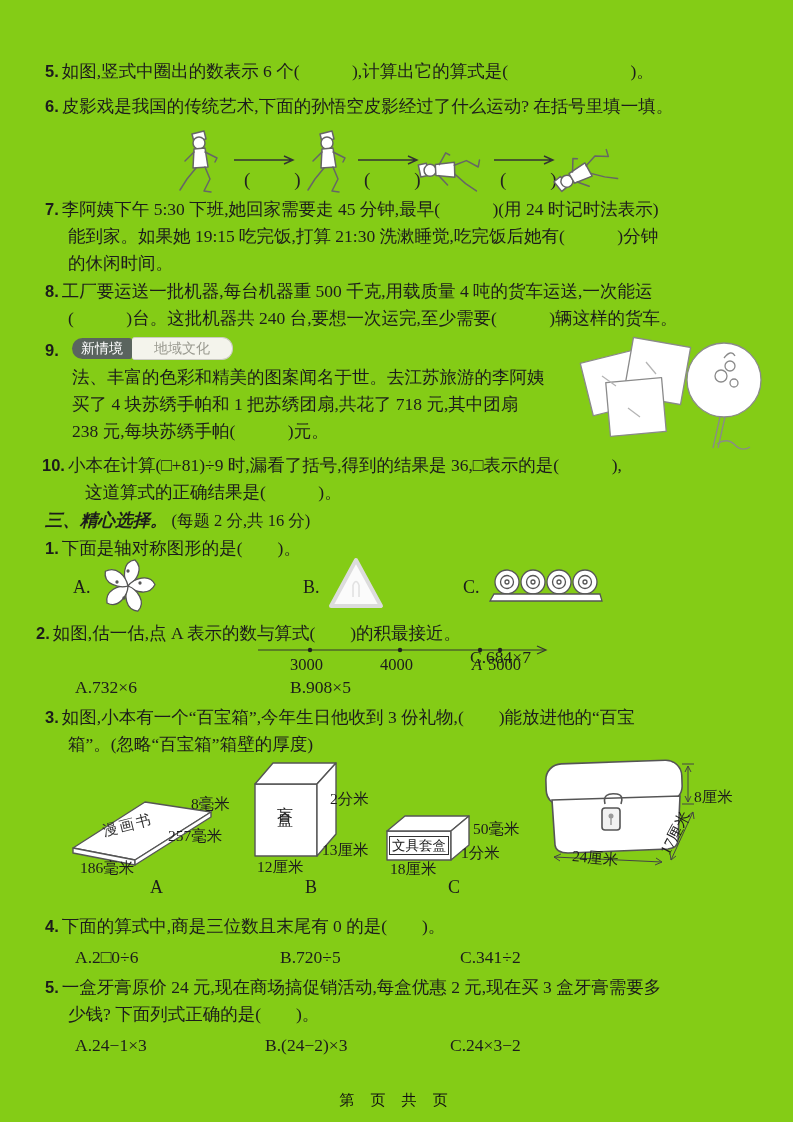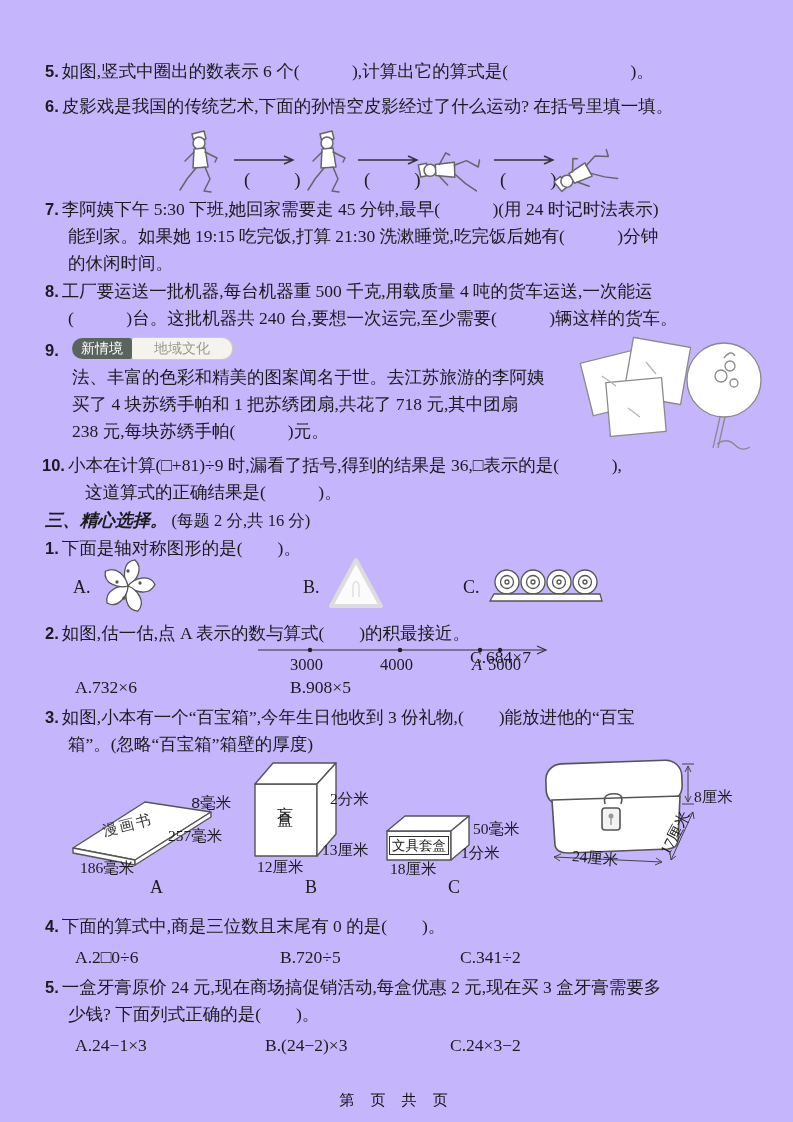"5. 如图,竖式中圈出的数表示 6 个( ),计算出它的算式是(" .page { background: #c4b5fd -> #84cc16 }
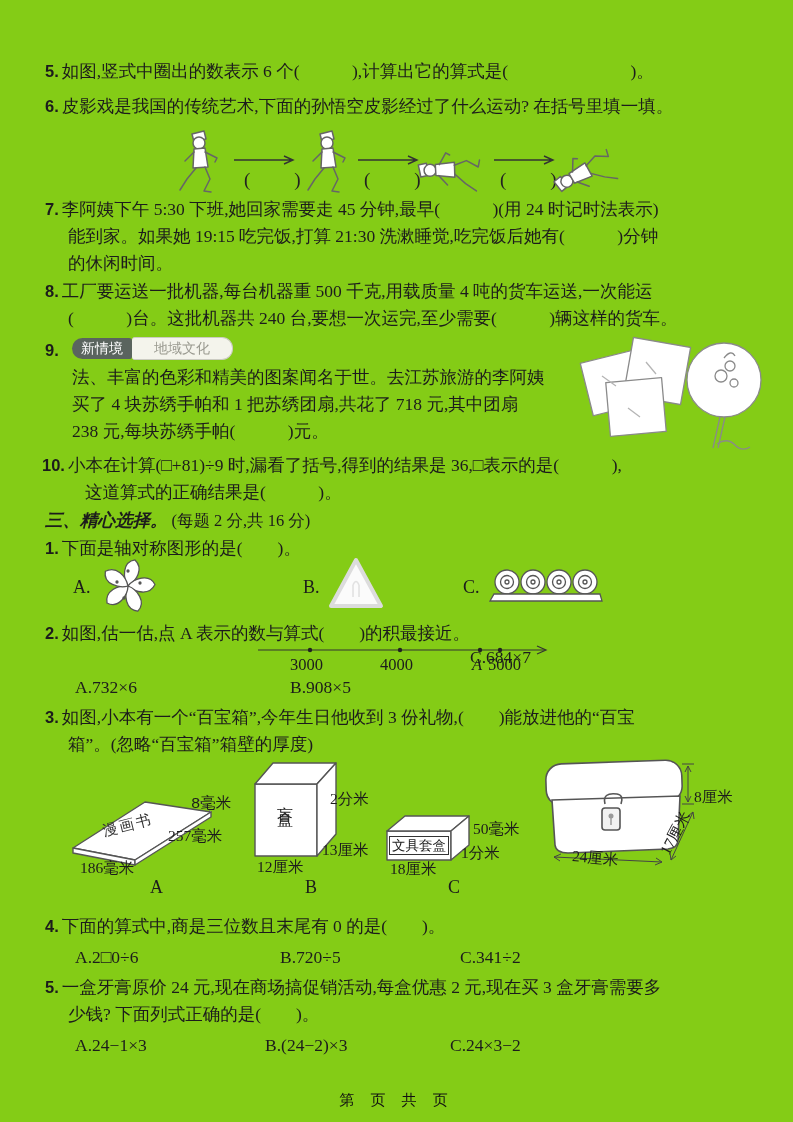"2. 如图,估一估,点 A 表示的数与算式( )的积最接近。" div.line { left: 45px -> 36px }
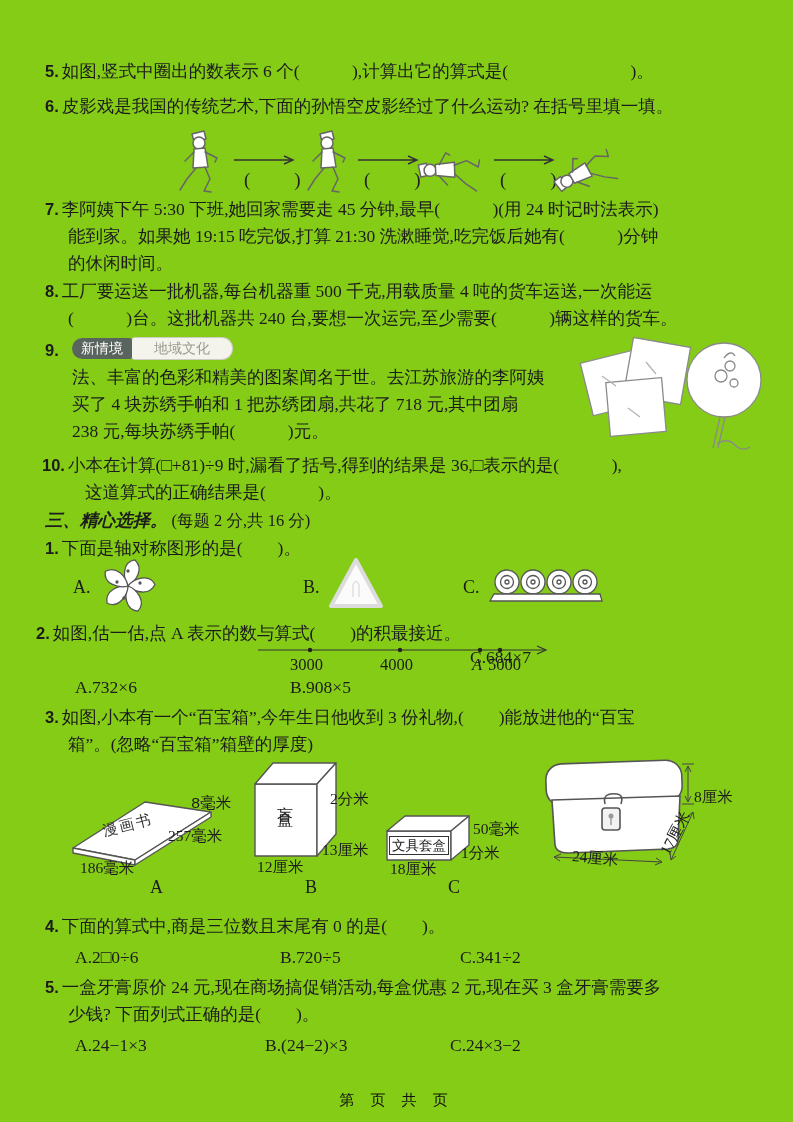"8毫米" span.dim { font-family: Liberation Mono, monospace -> none }
